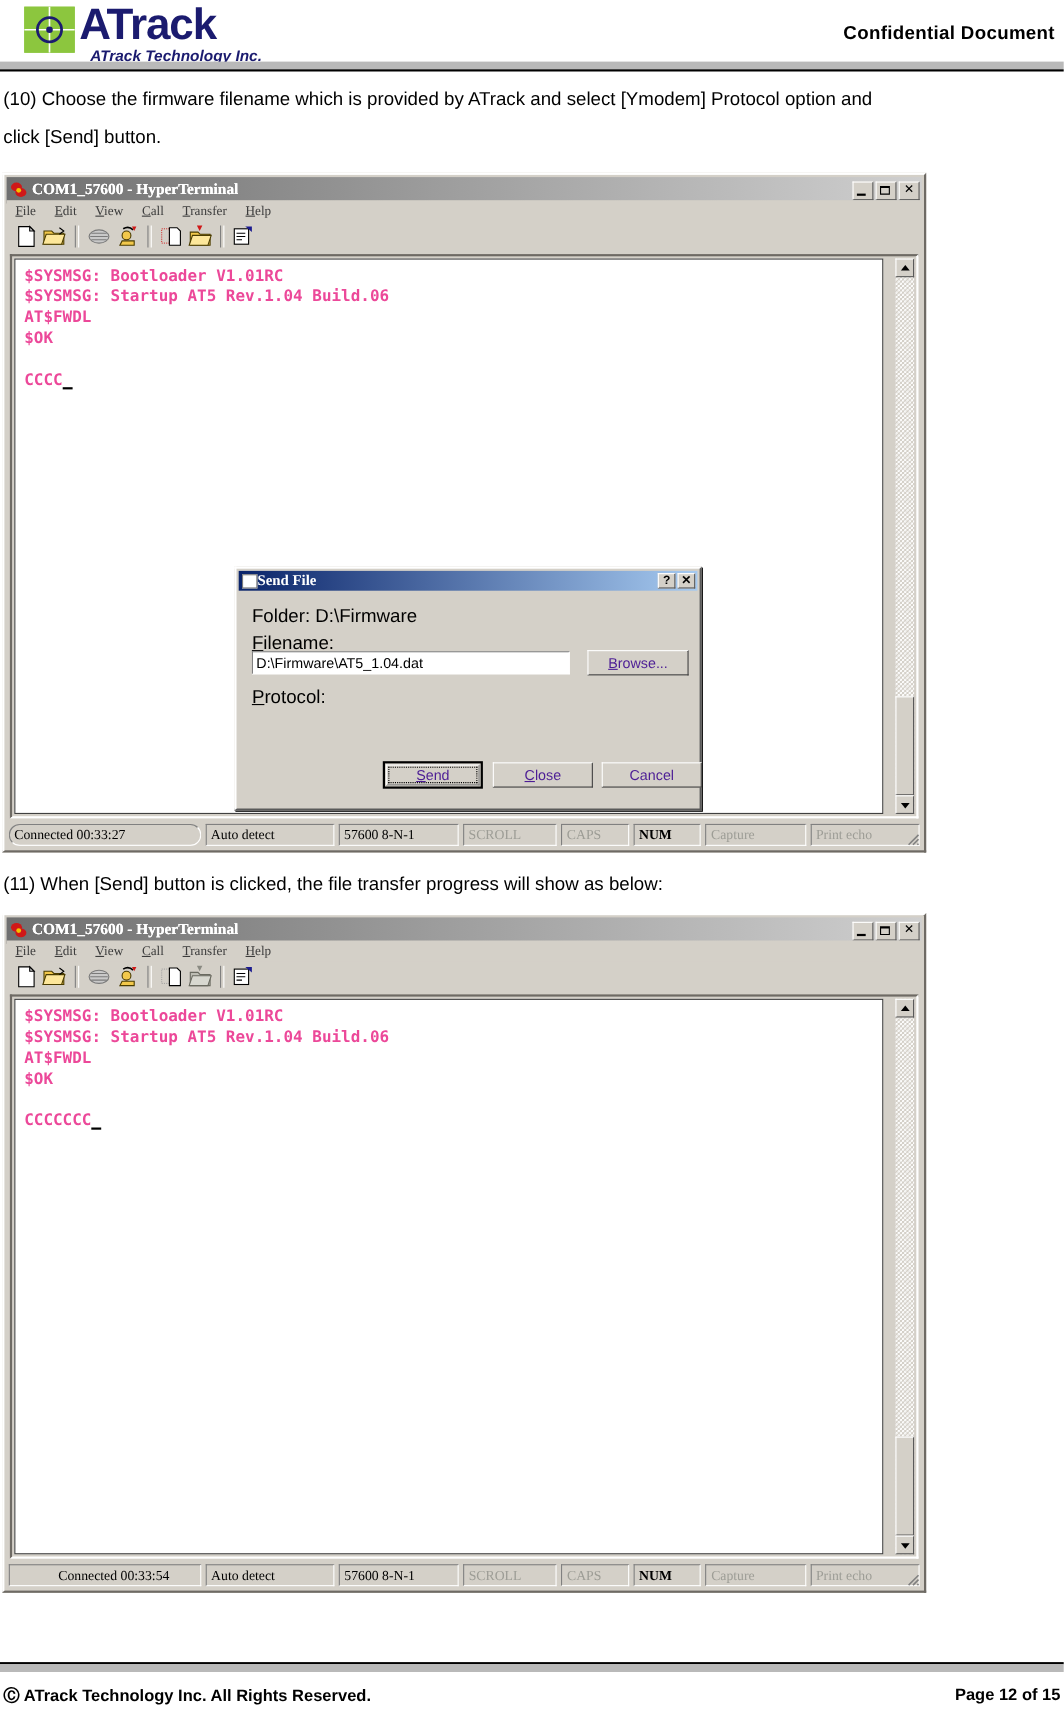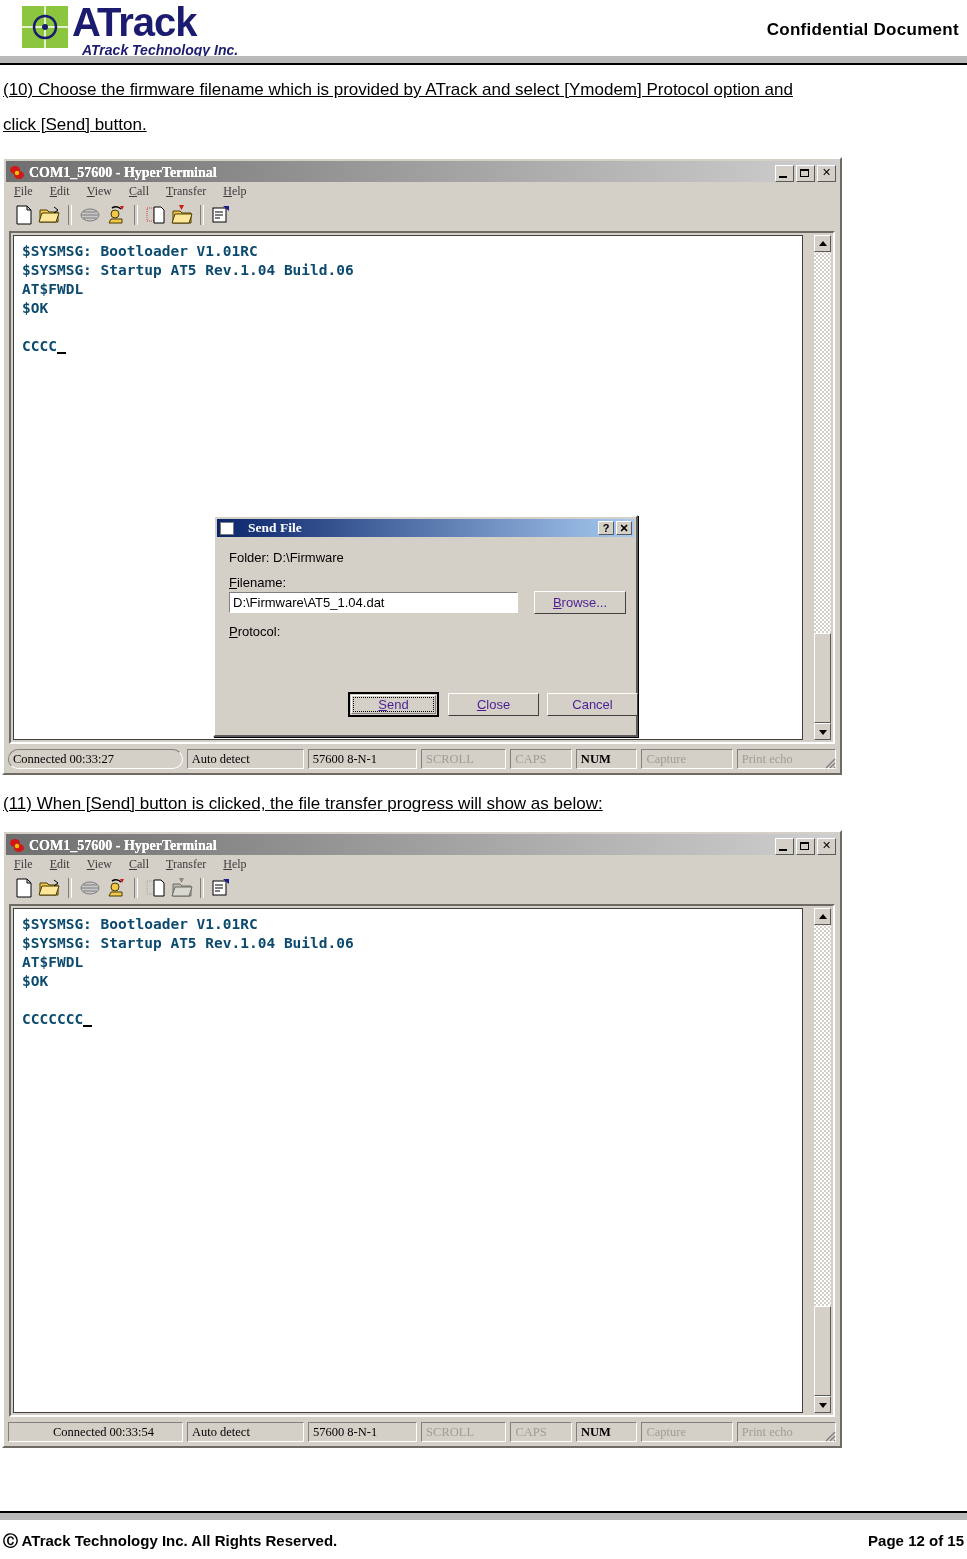"(10) Choose the firmware filename" .para { text-decoration: underline -> none }
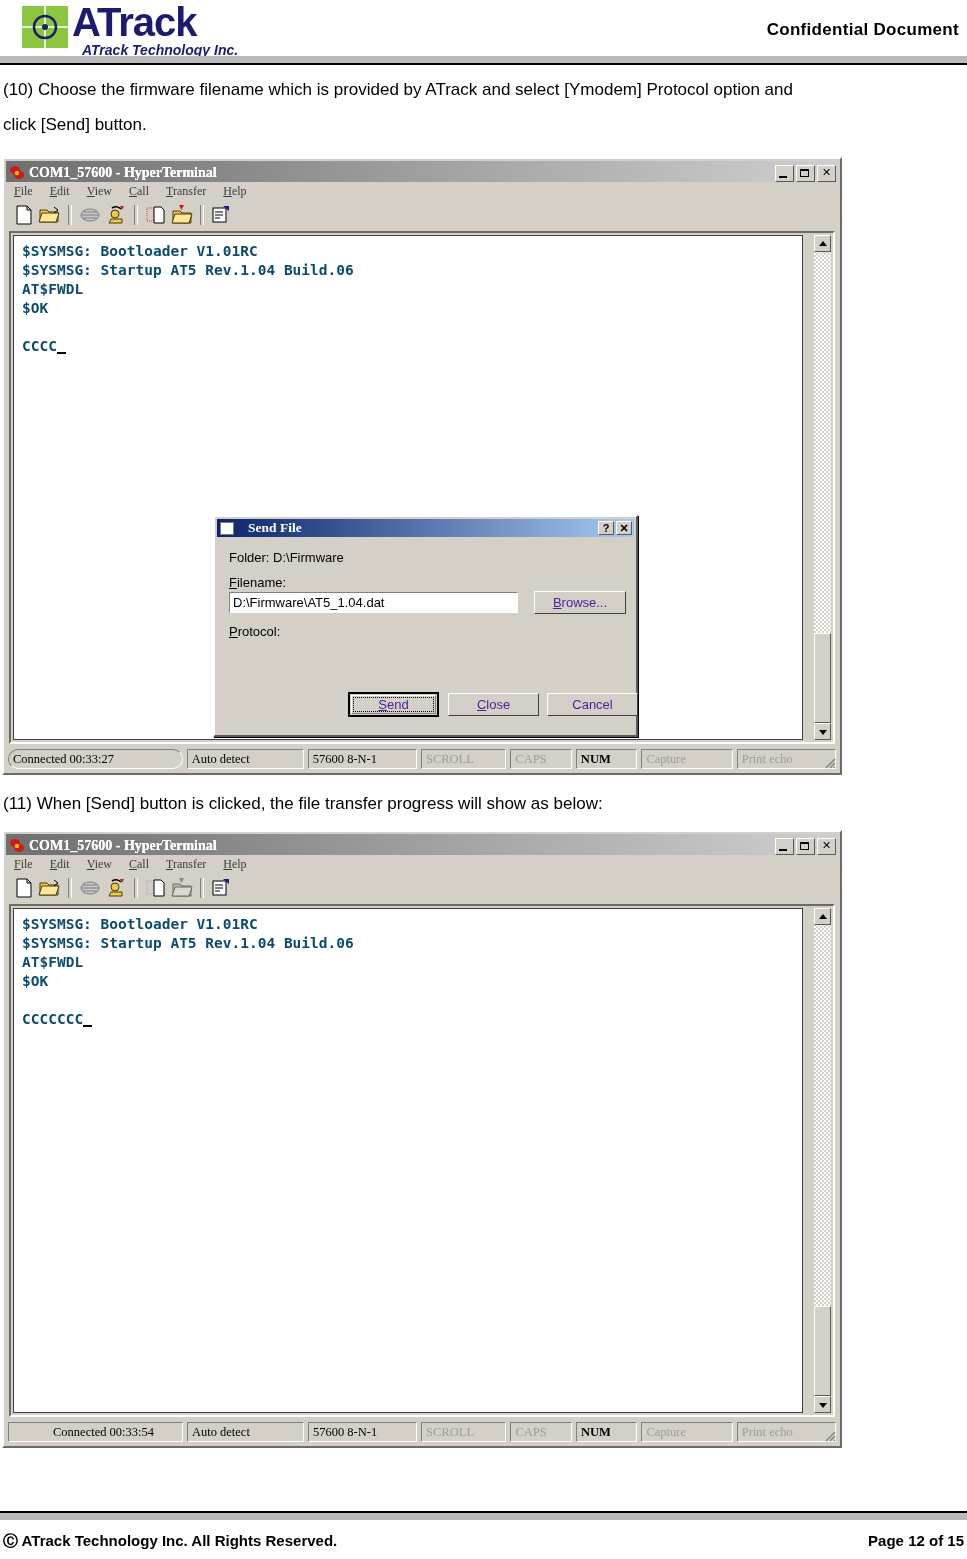"$SYSMSG: Bootloader V1.01RC" .term-text { color: #0c4a6e -> #ec4899 }
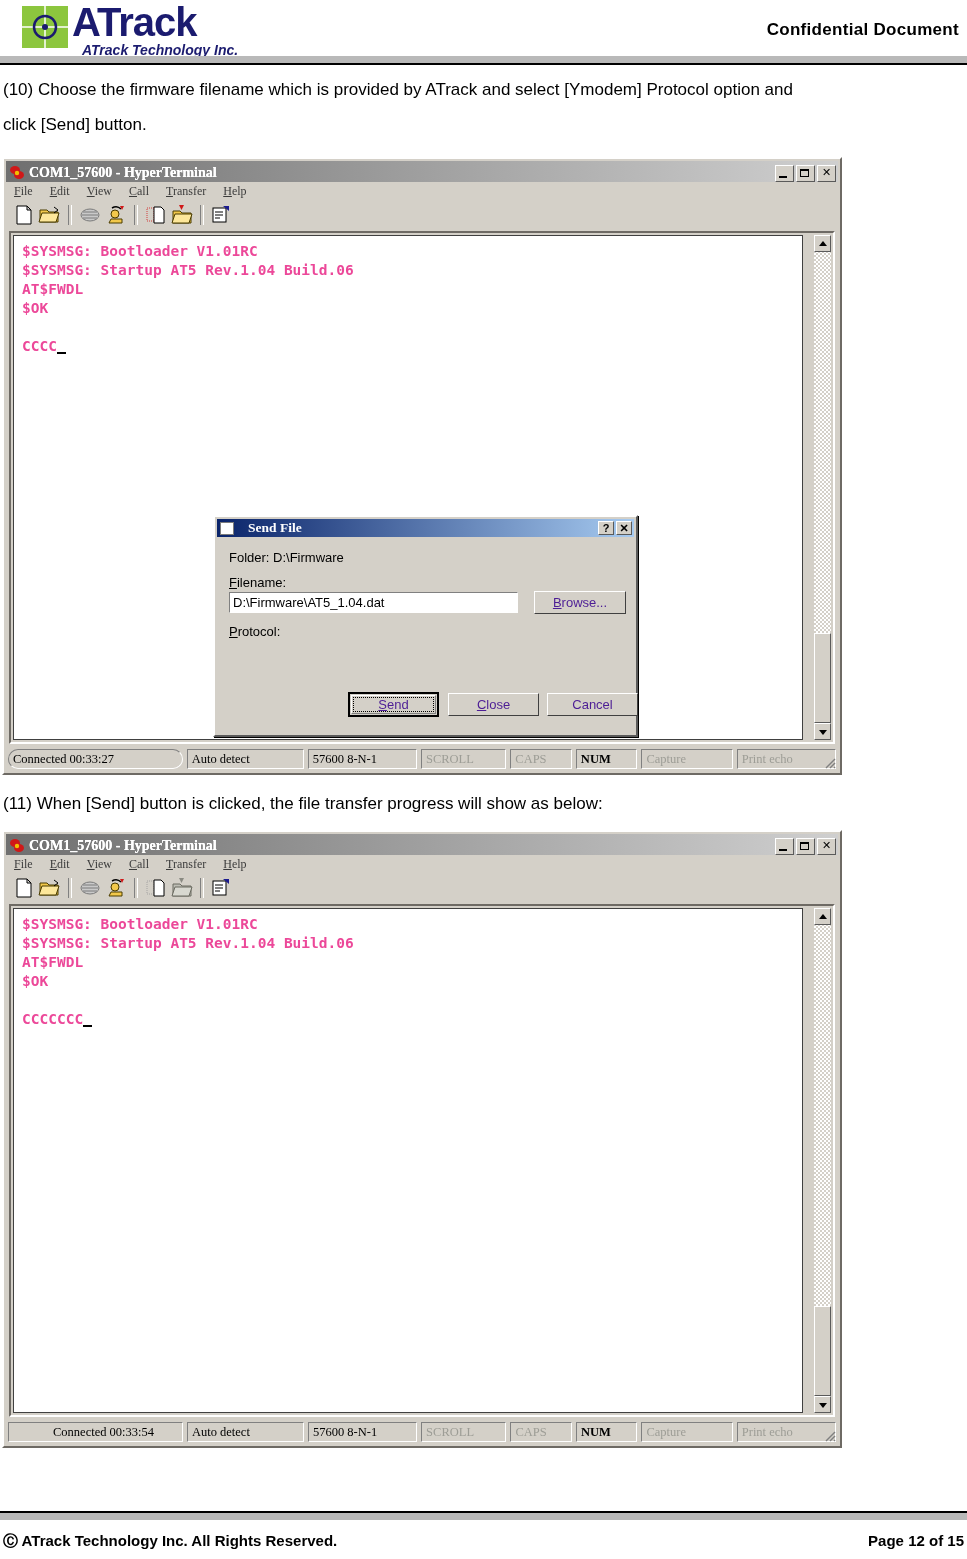"Send File" .dlg-title-text { margin-left: 14px -> 0 }
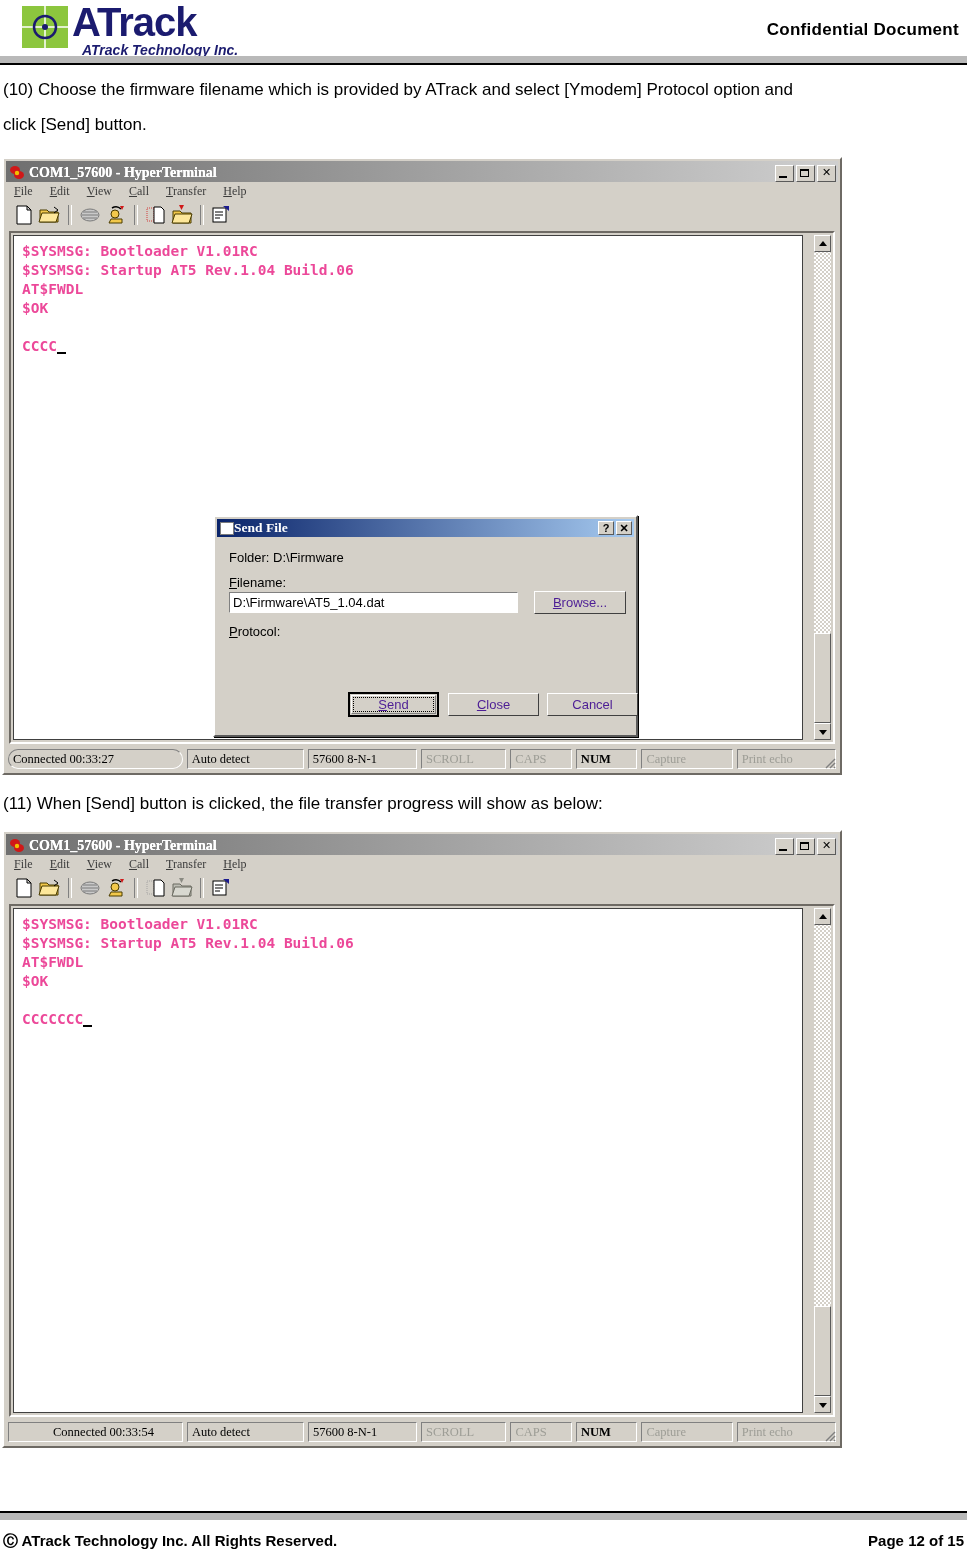"Folder: D:\Firmware" .lbl { font-size: 13px -> 17px }
